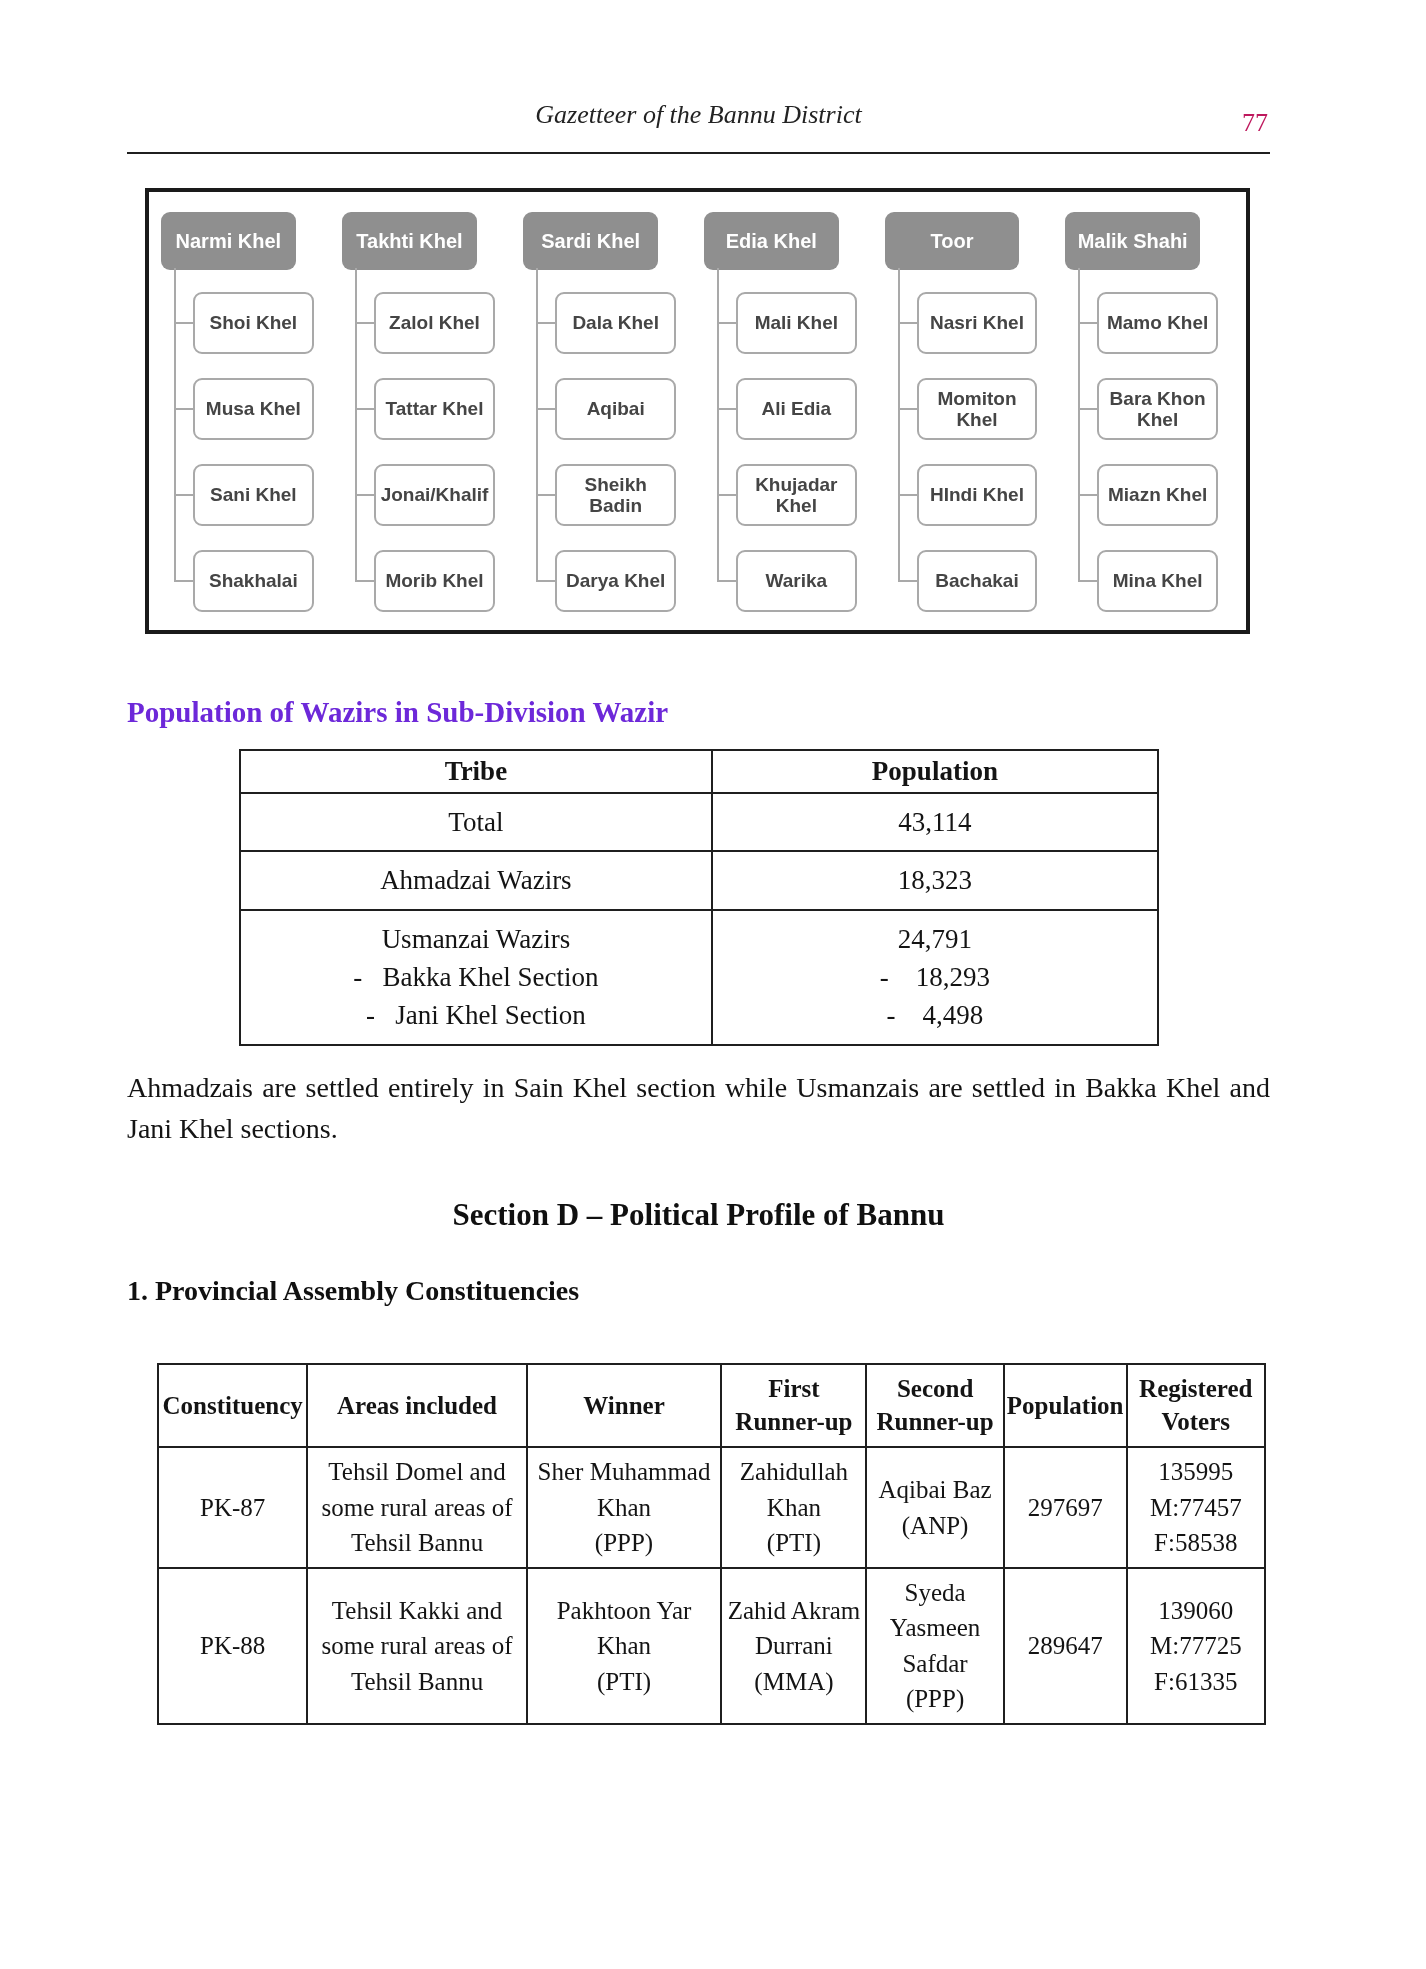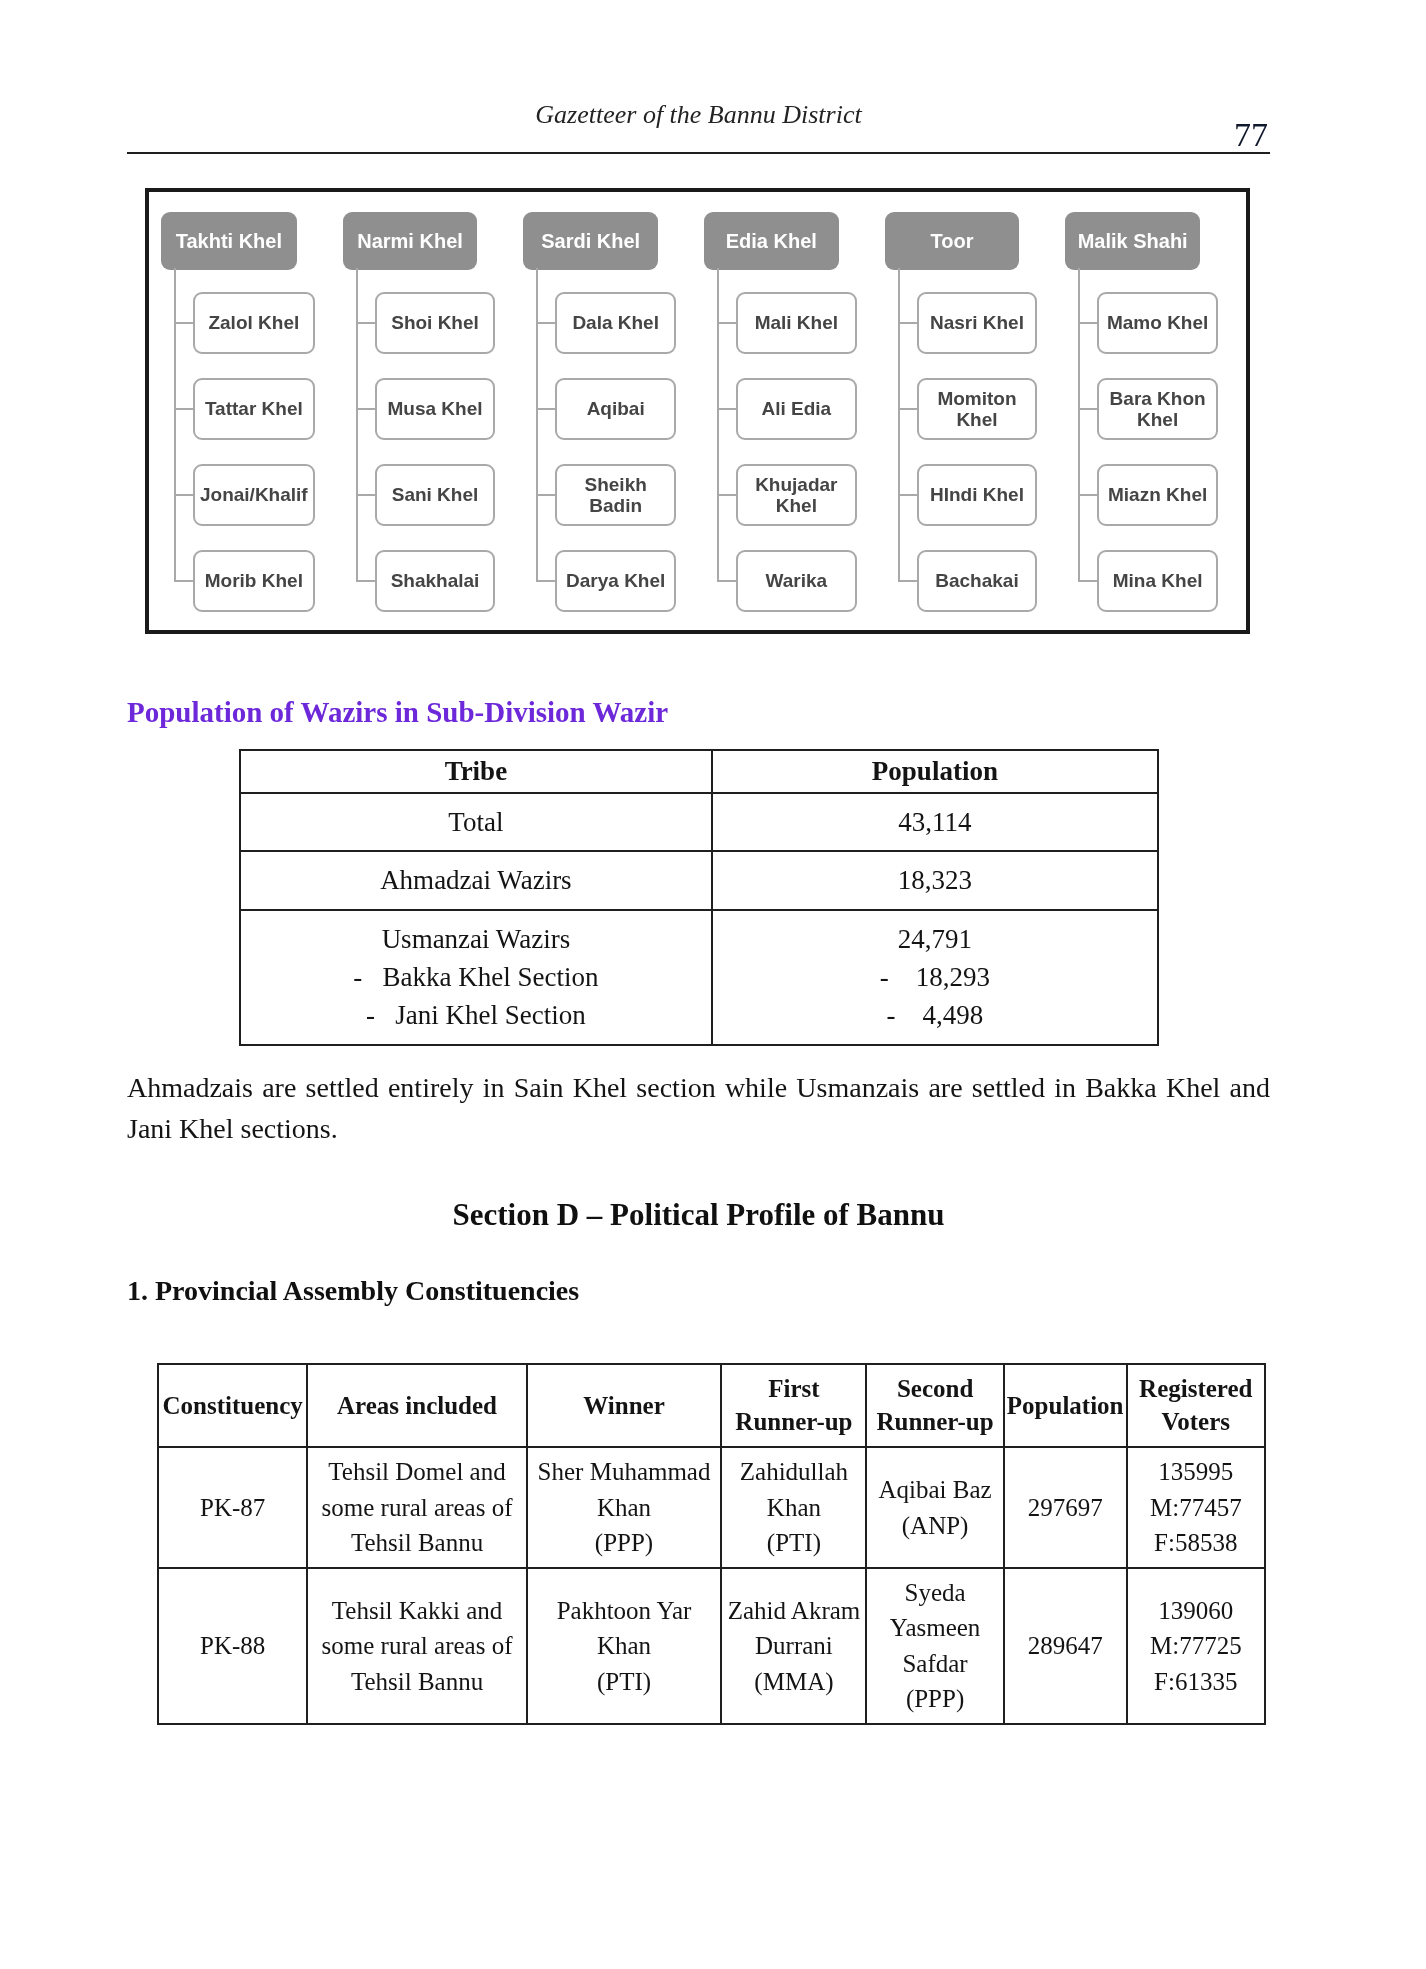"77" .ph-num { color: #0f172a -> #be185d; font-size: 34px -> 26px; top: 16px -> 8px }
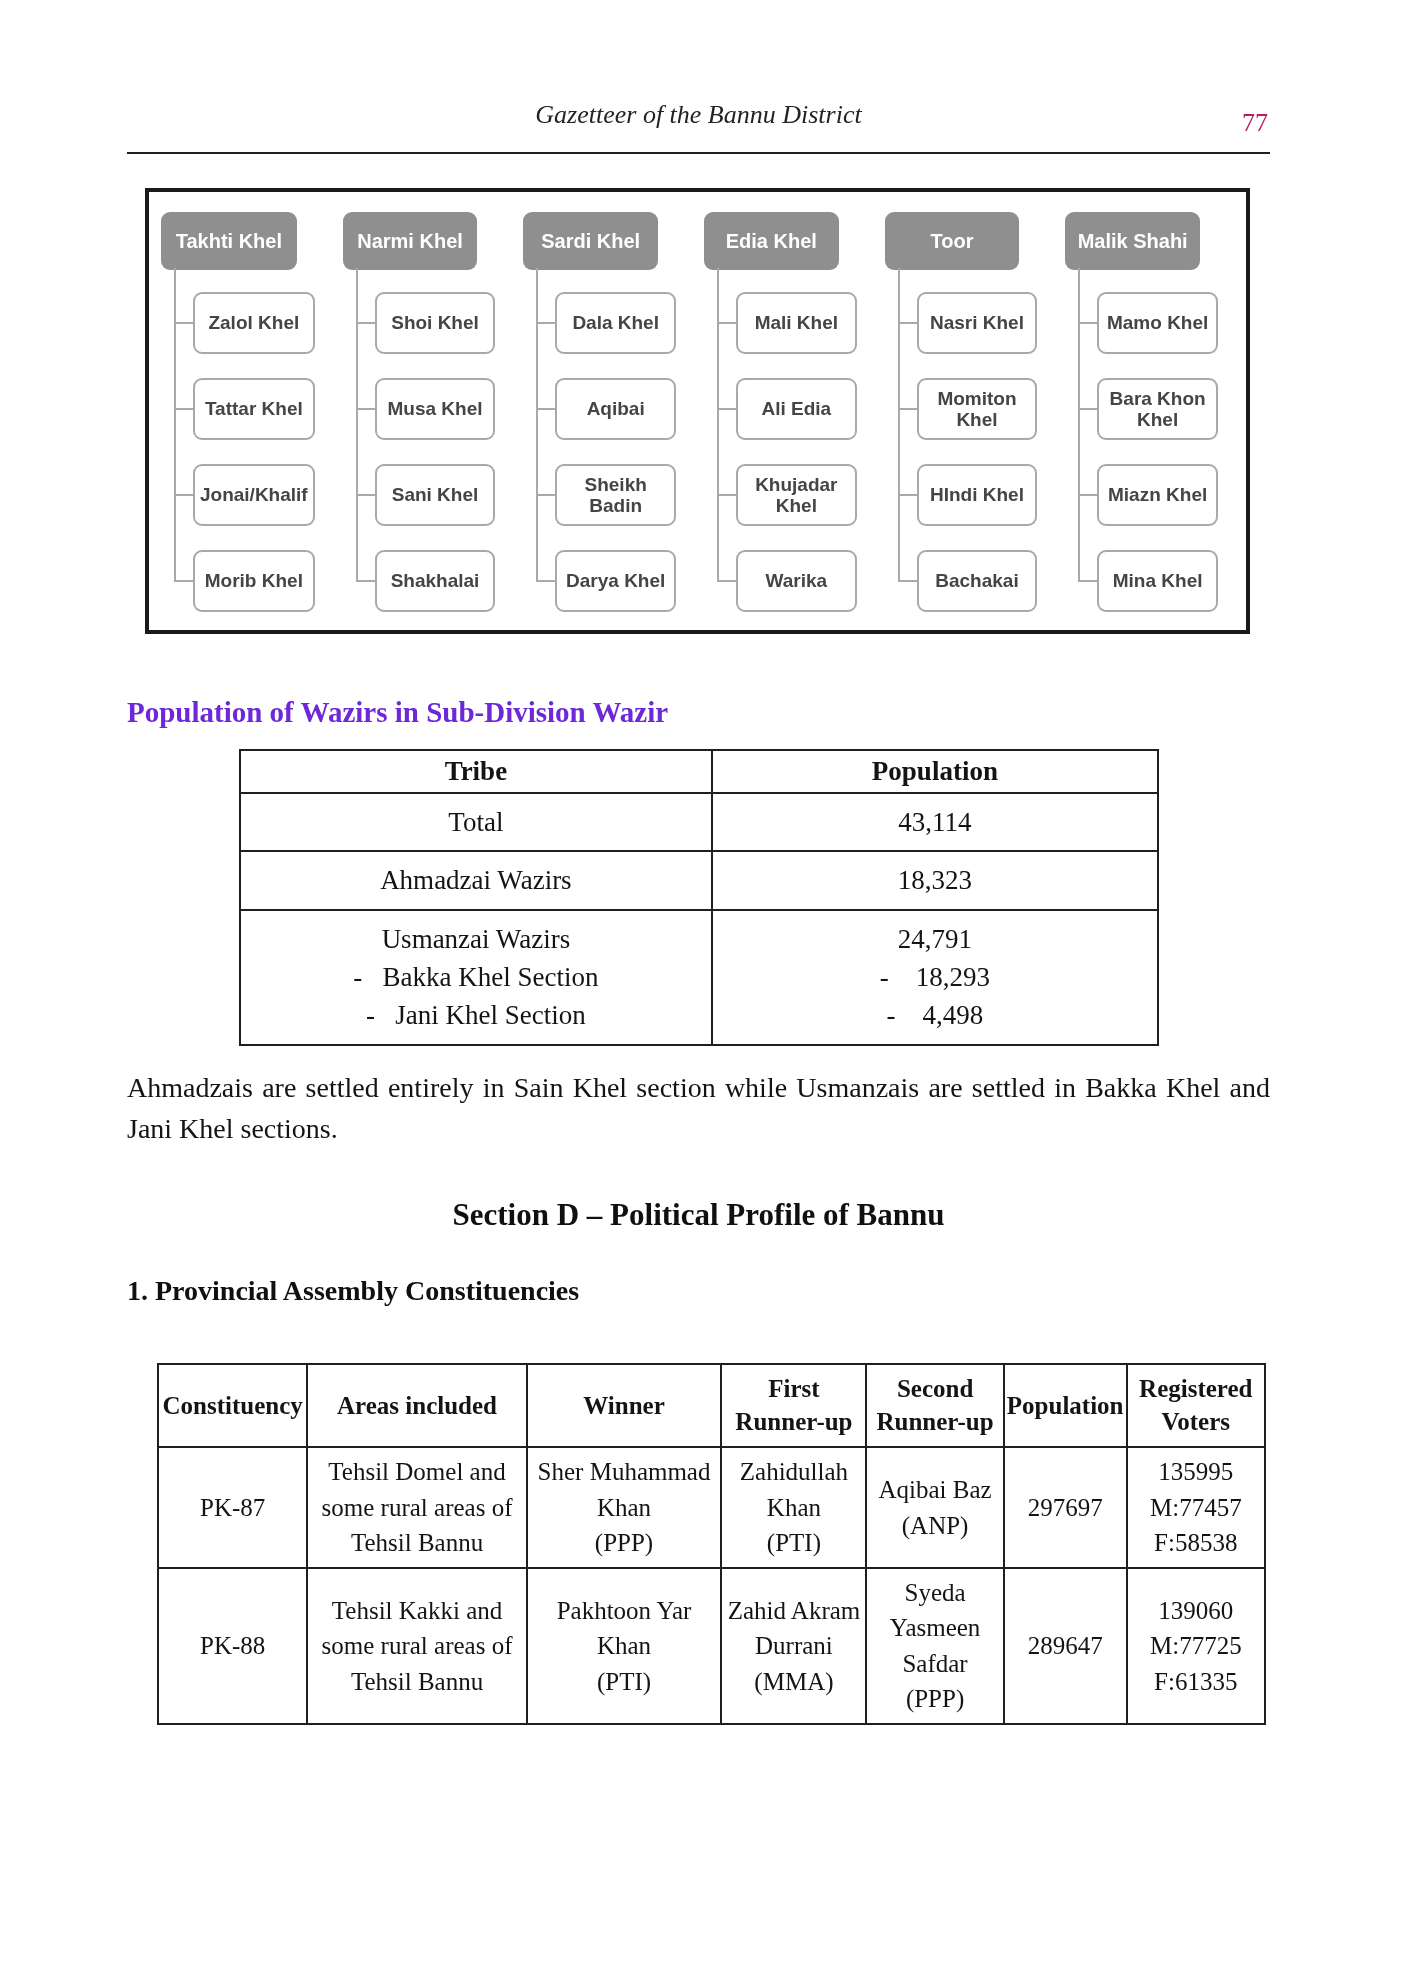"Takhti Khel" div.t-col { order: before "Narmi Khel" -> after "Narmi Khel" }
